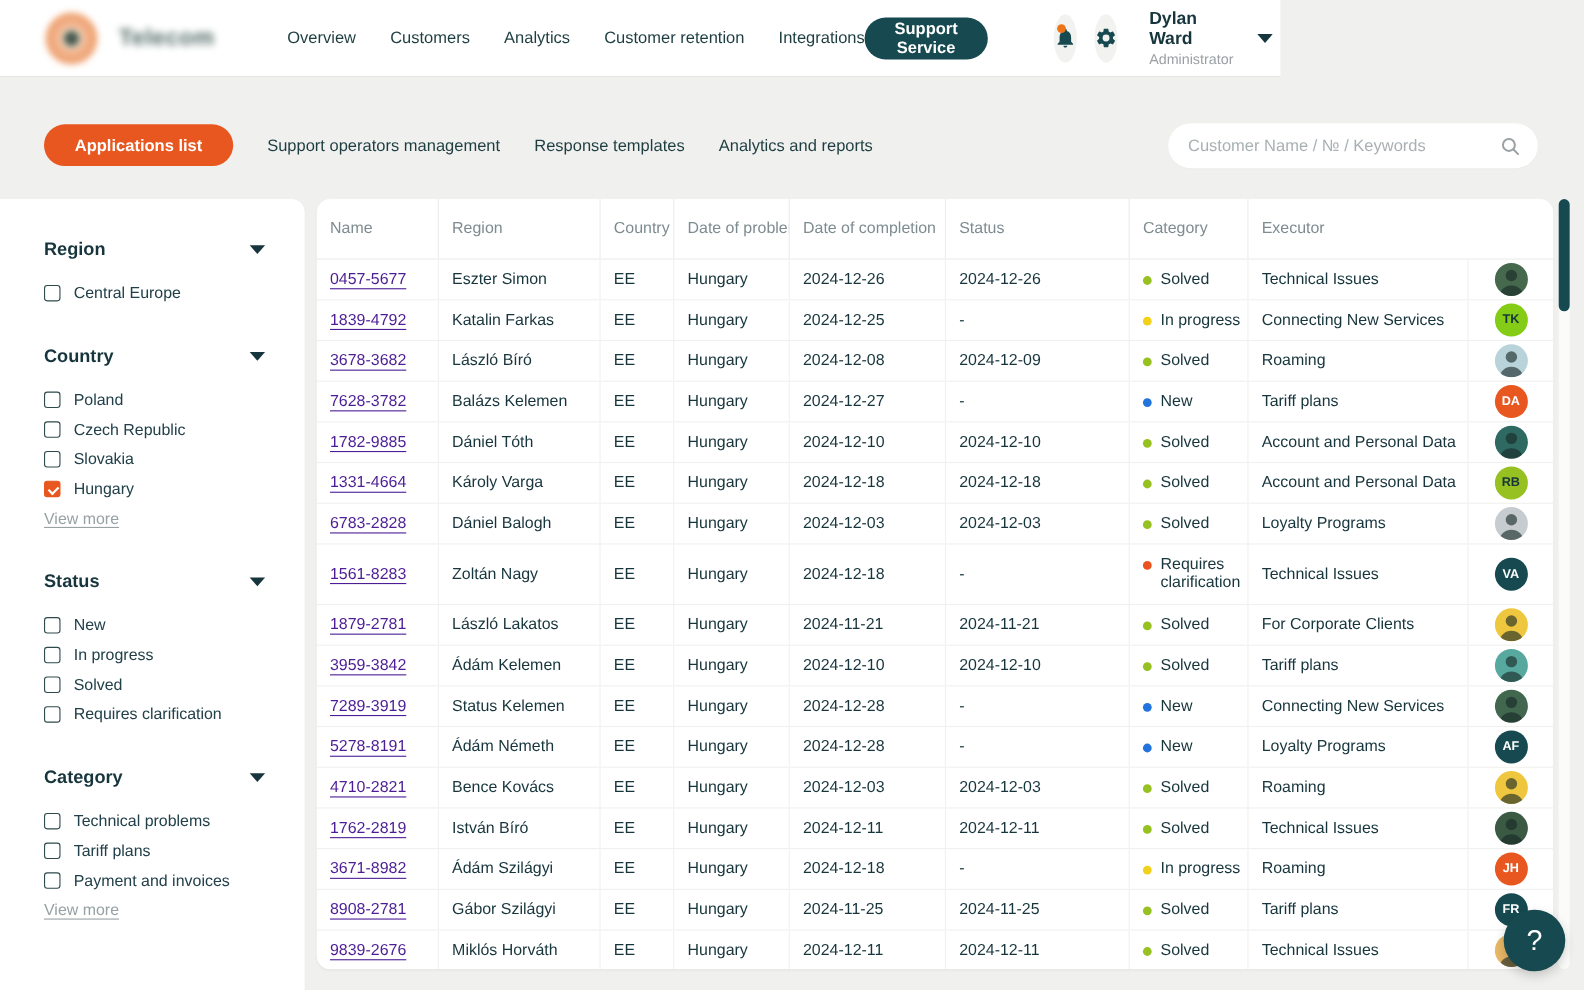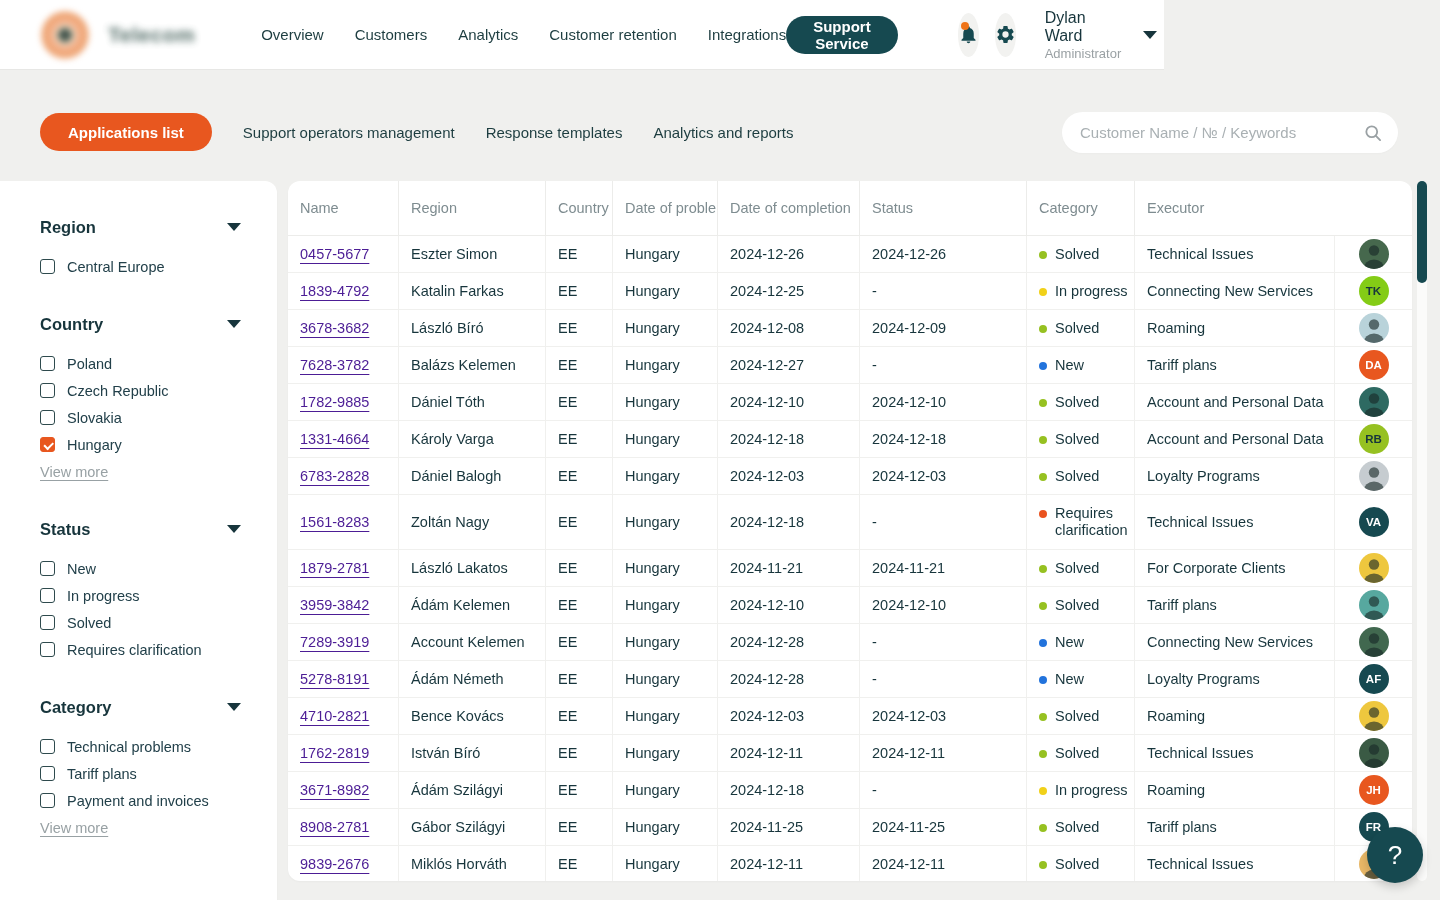"Dylan Ward" .user-name { font-weight: 400 -> 700 }
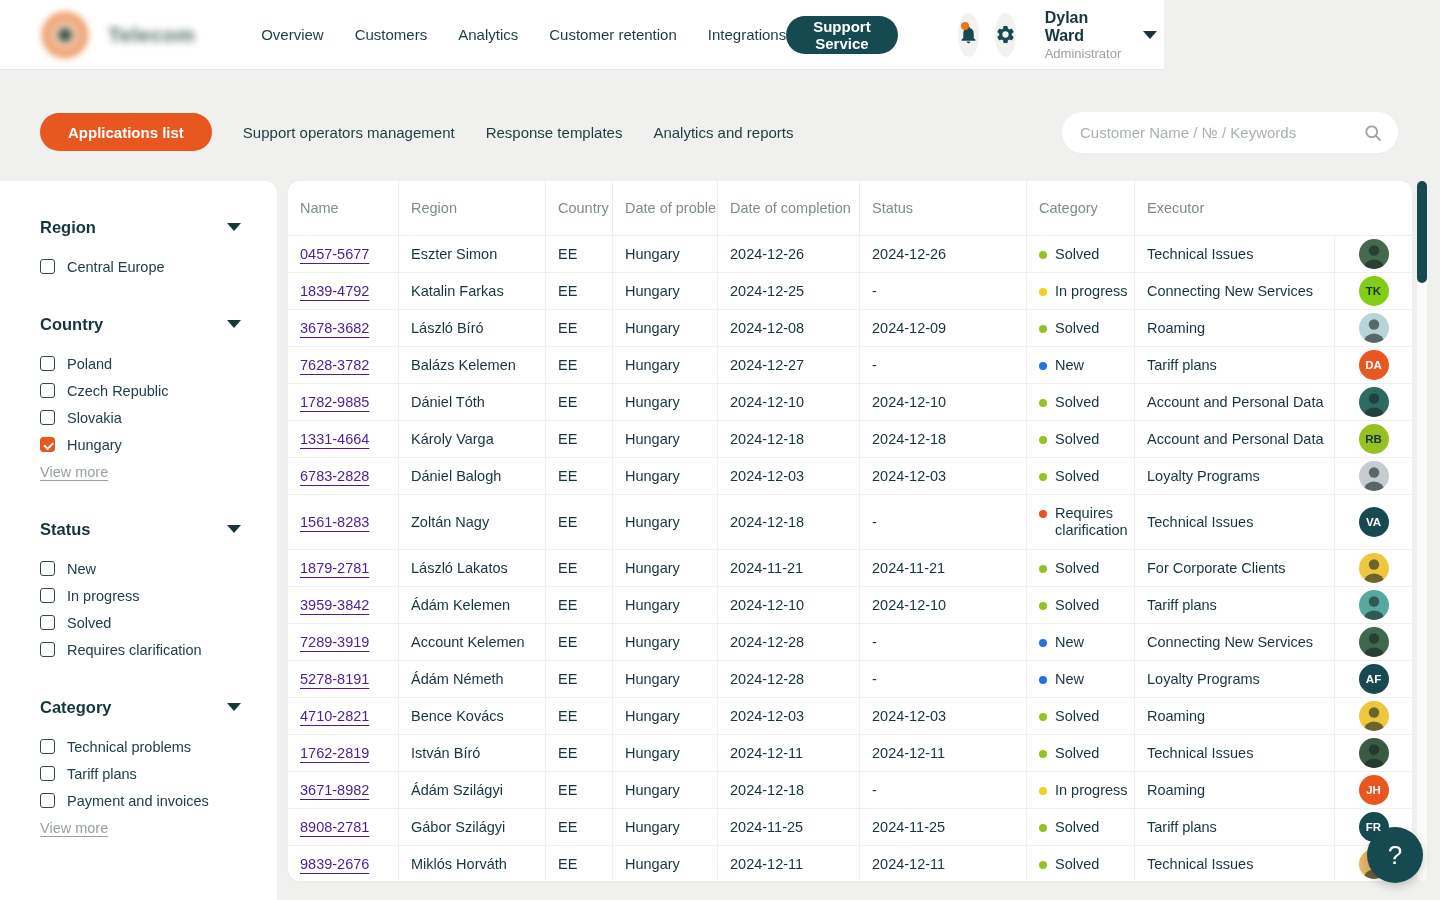"Account Kelemen" div.bcell { text: Account -> Status }
